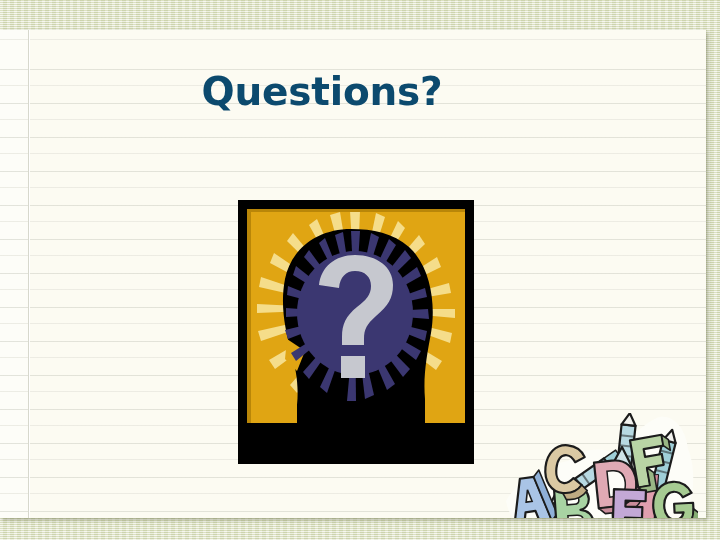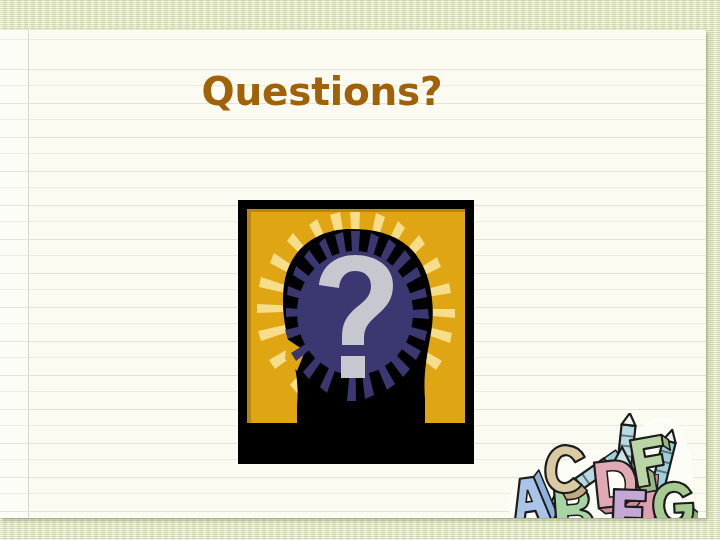"Questions?" .title { color: #a16207 -> #0c4a6e }
